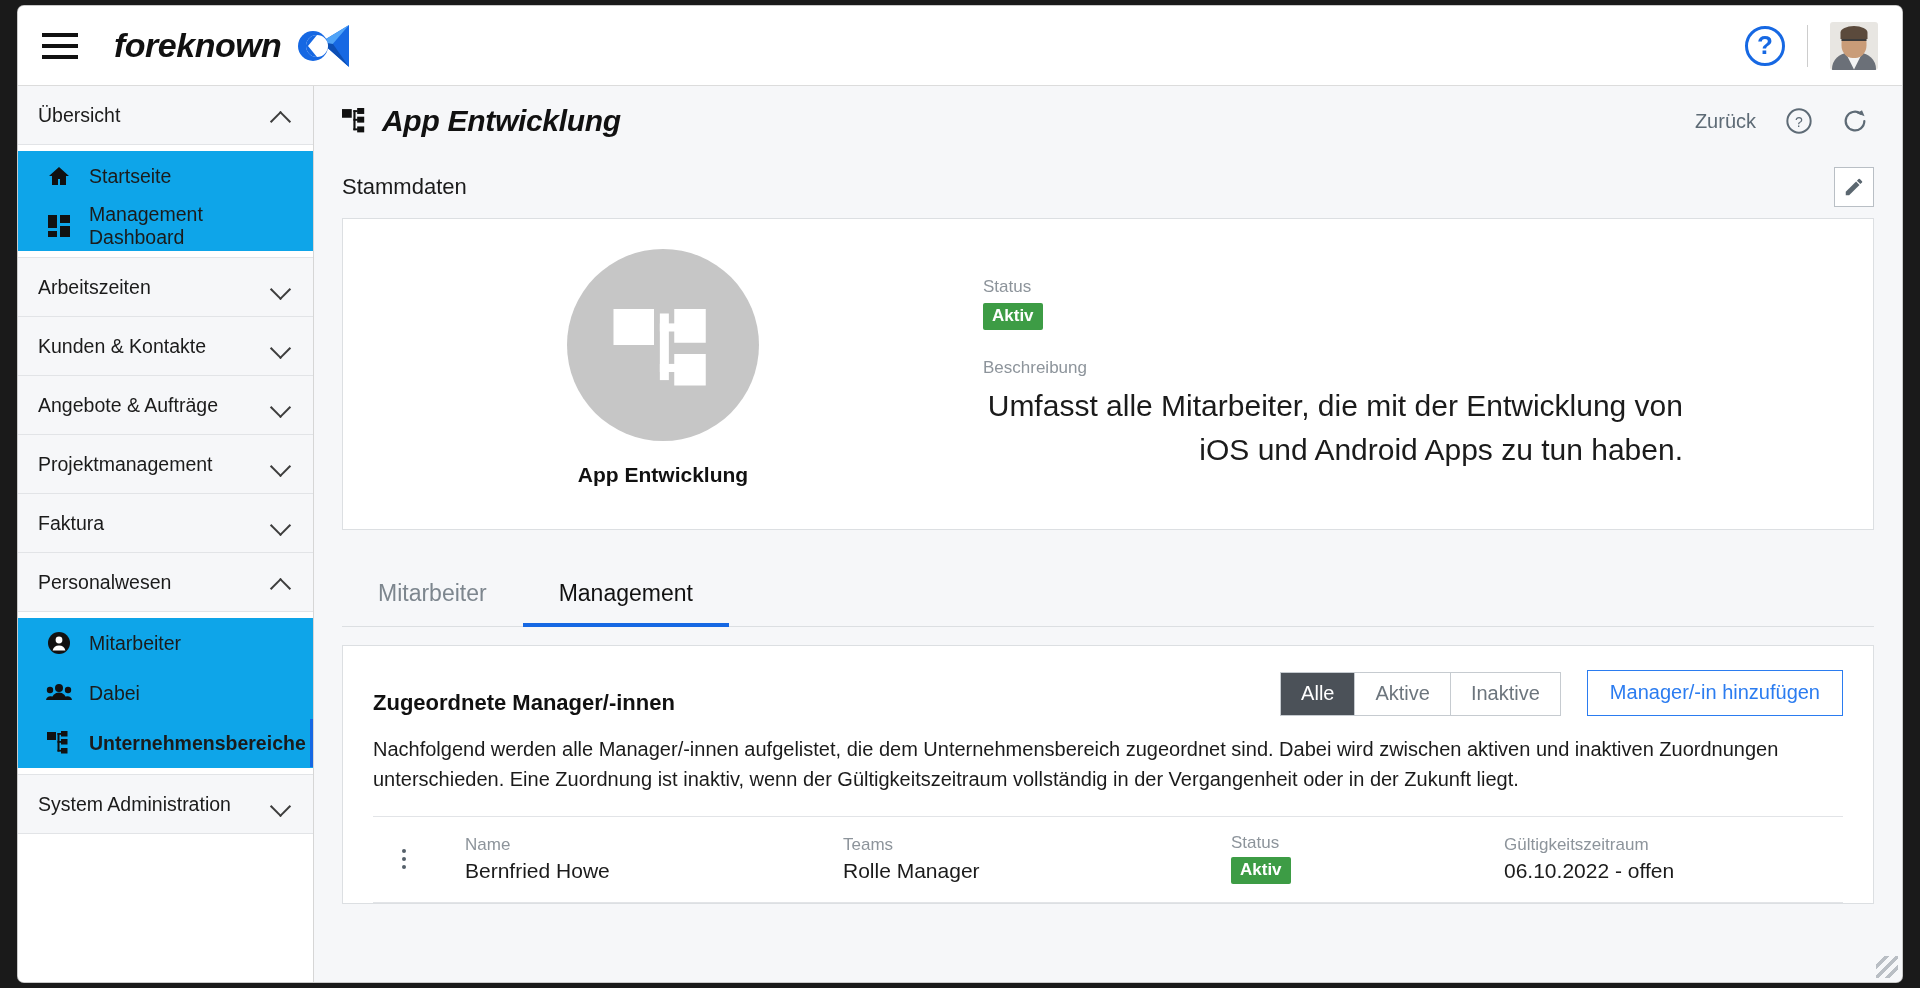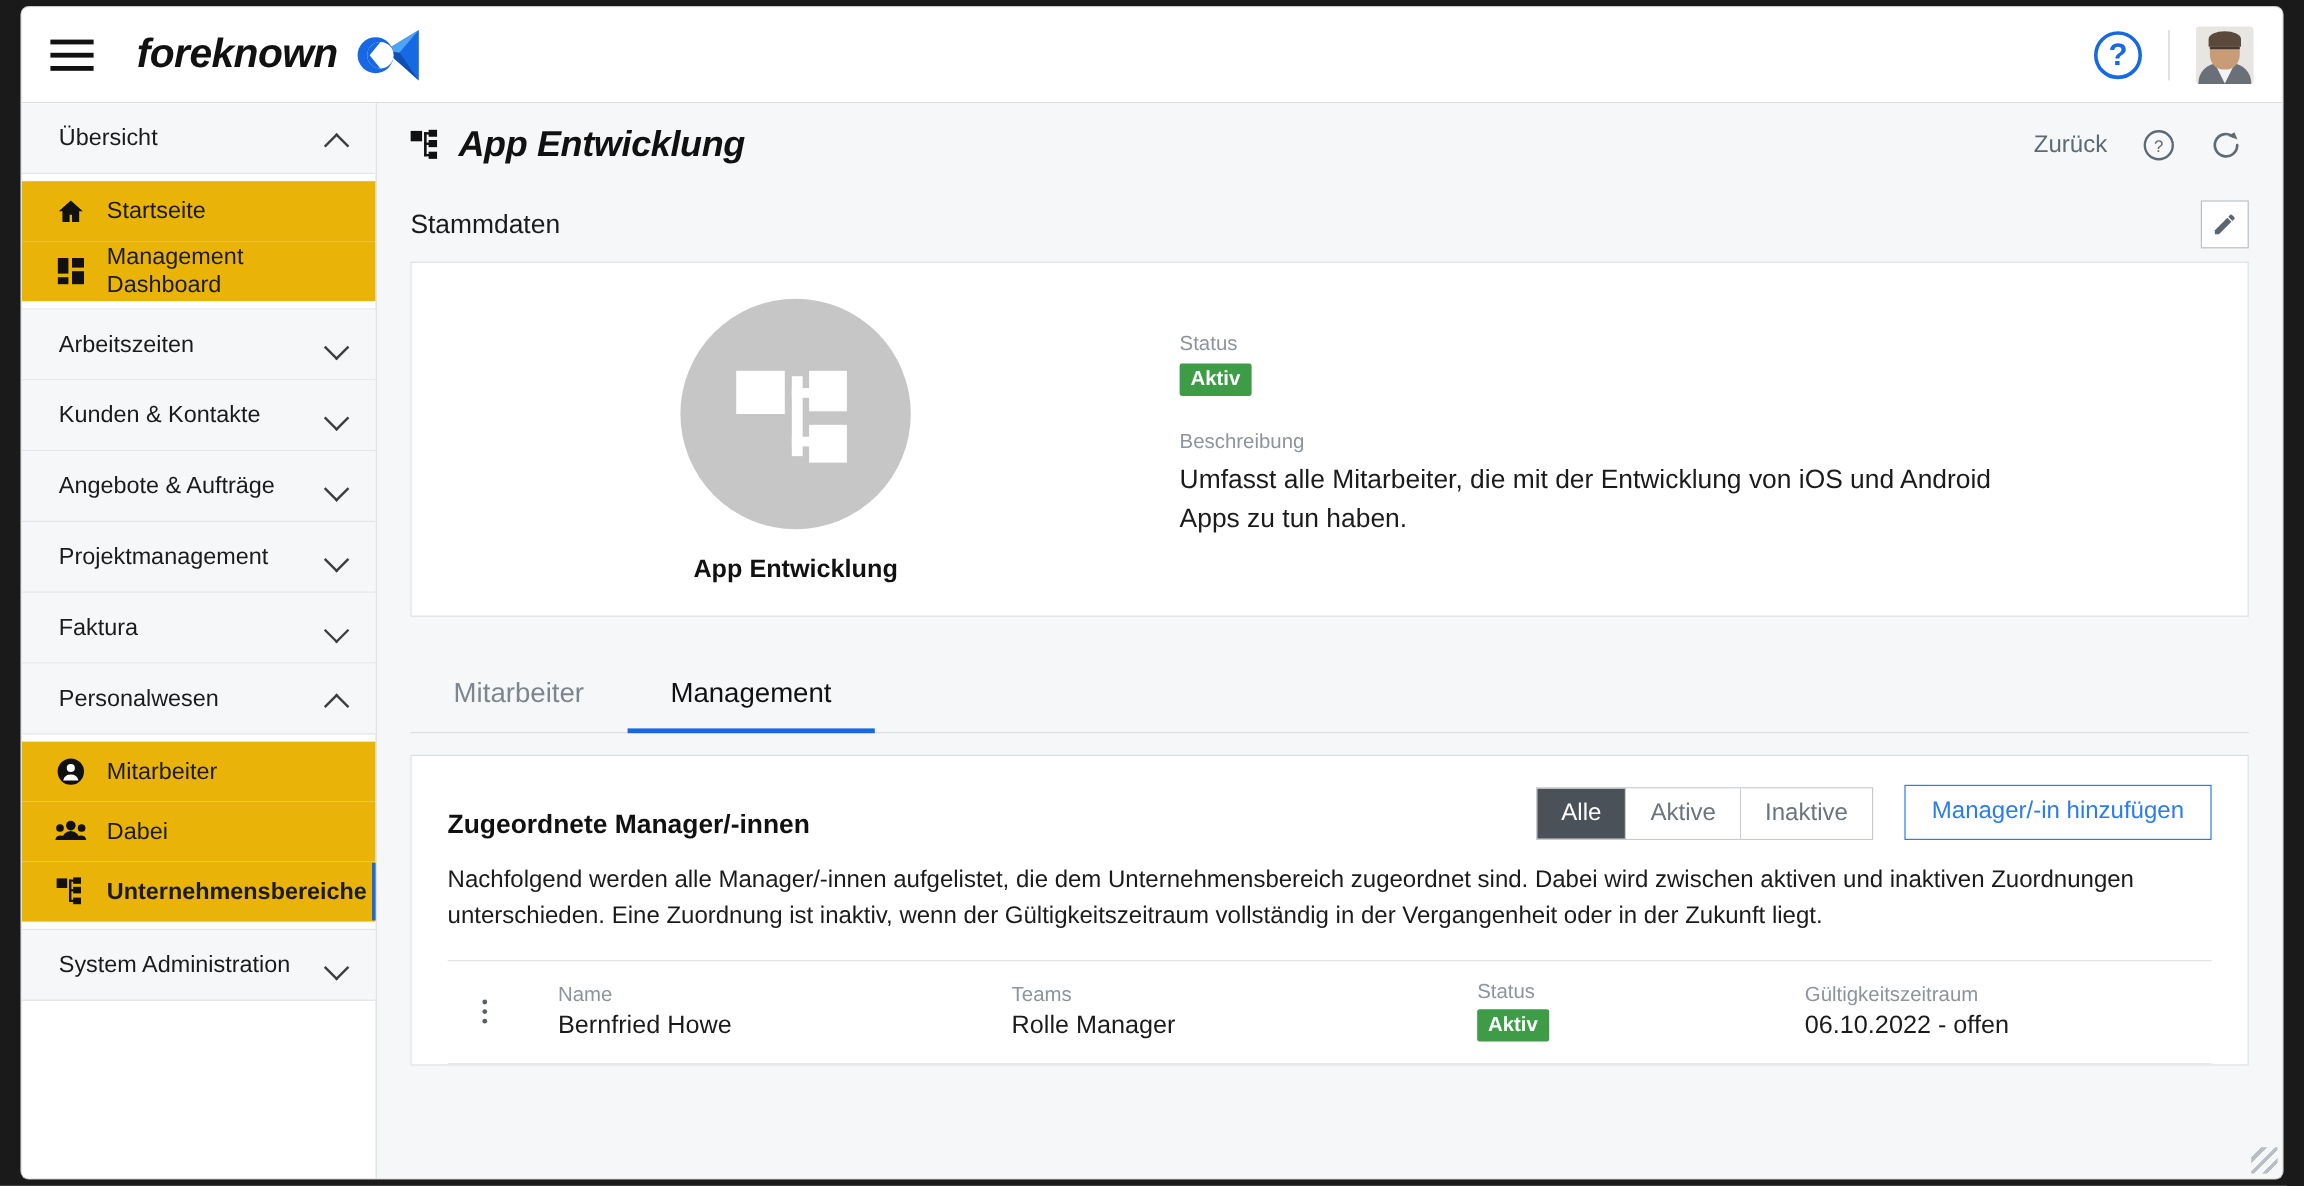"Übersicht" .sb-group { padding: 0 22px 0 31px -> 0 22px 0 20px }
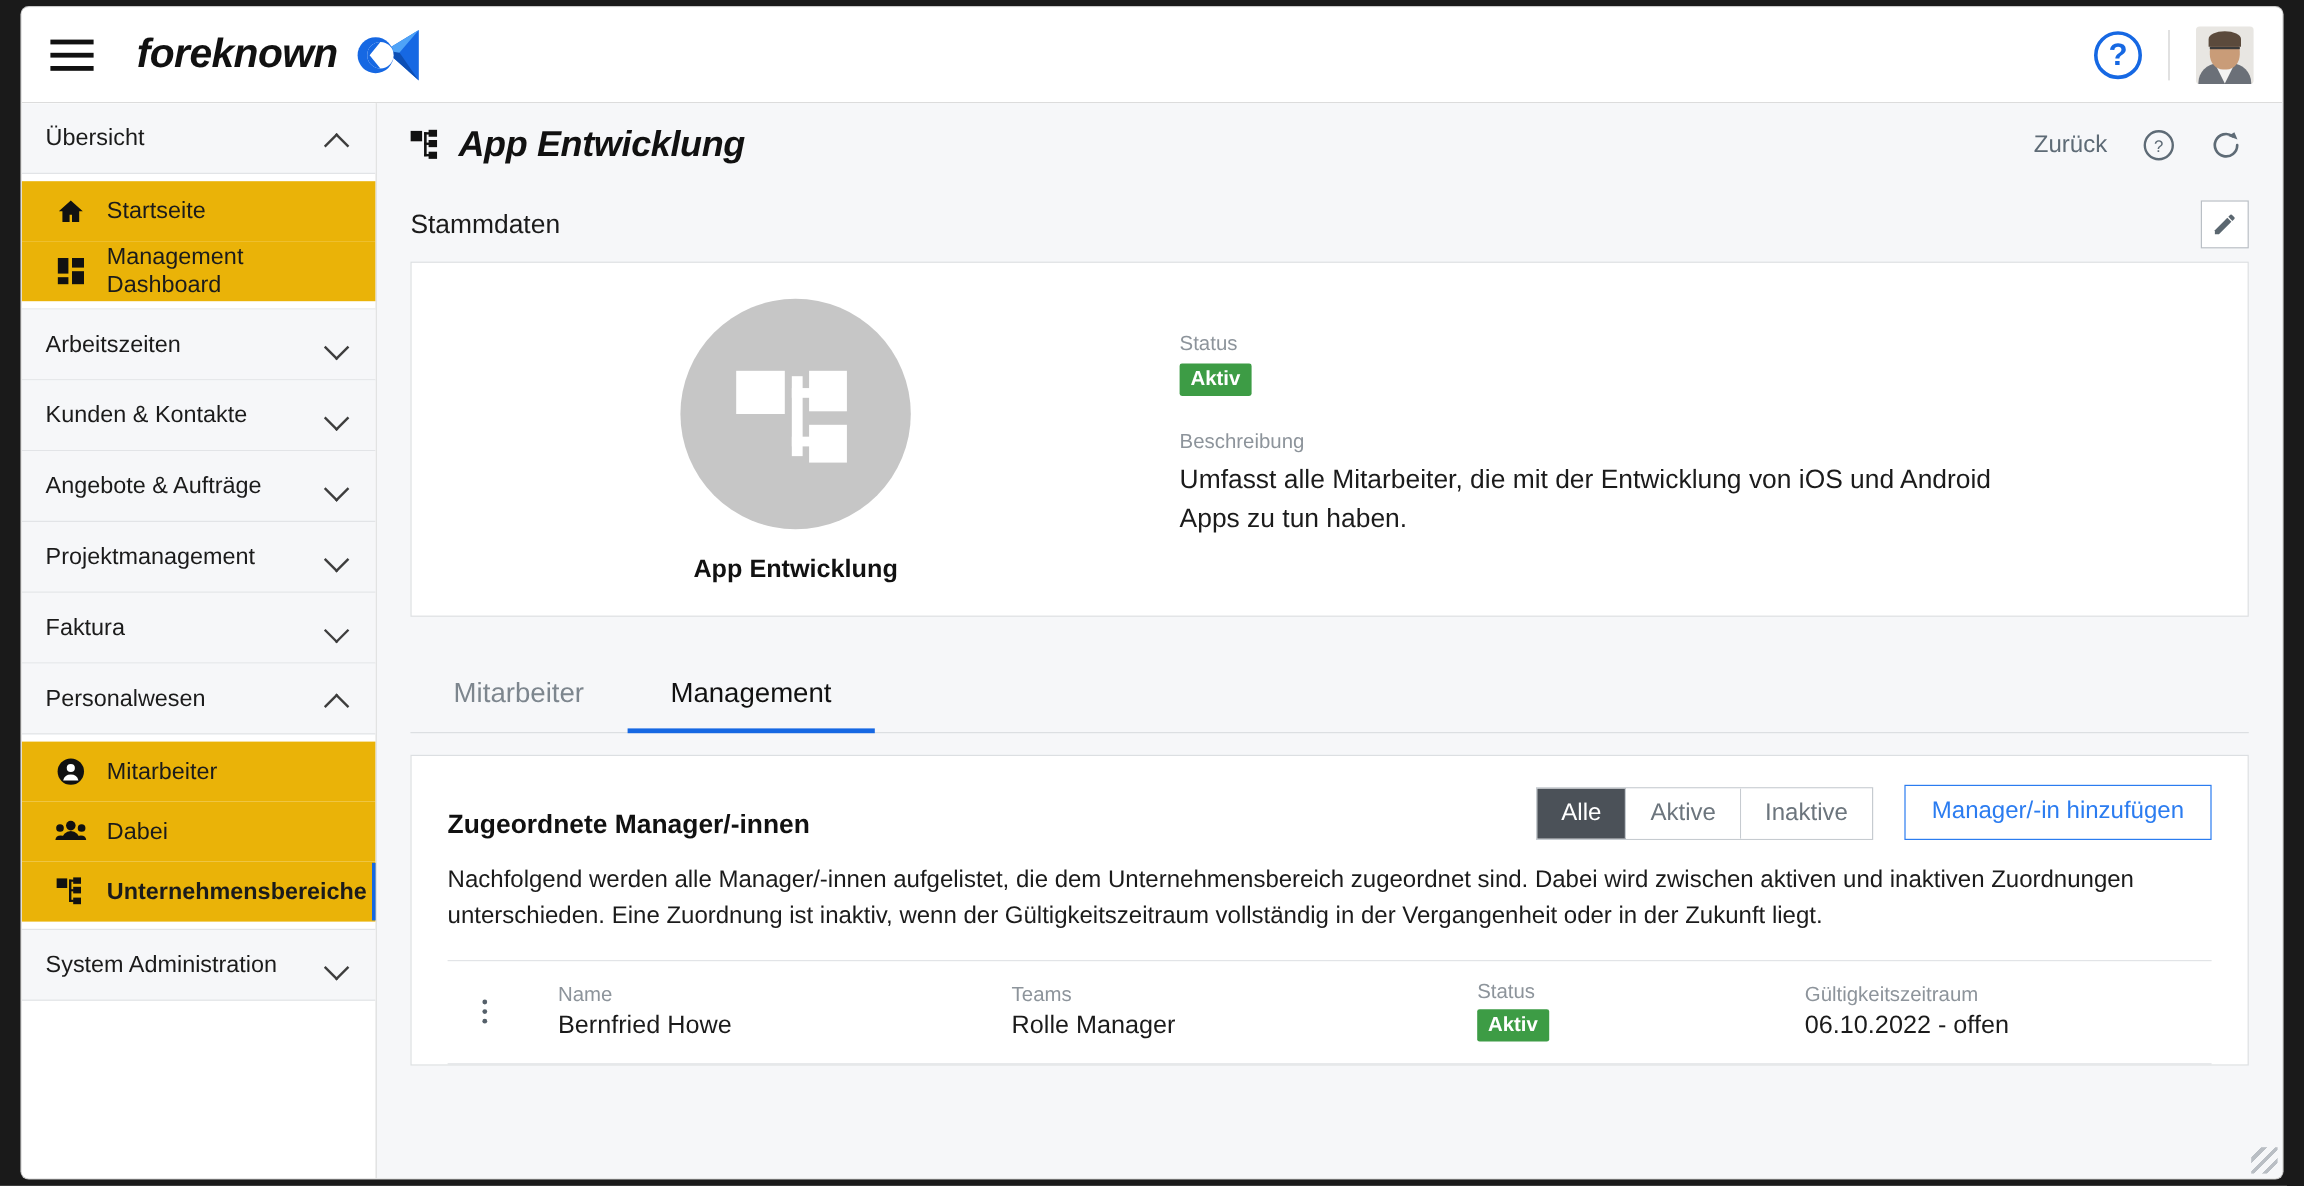"Startseite" .sb-item { background: #eab308 -> #0ea5e9 }
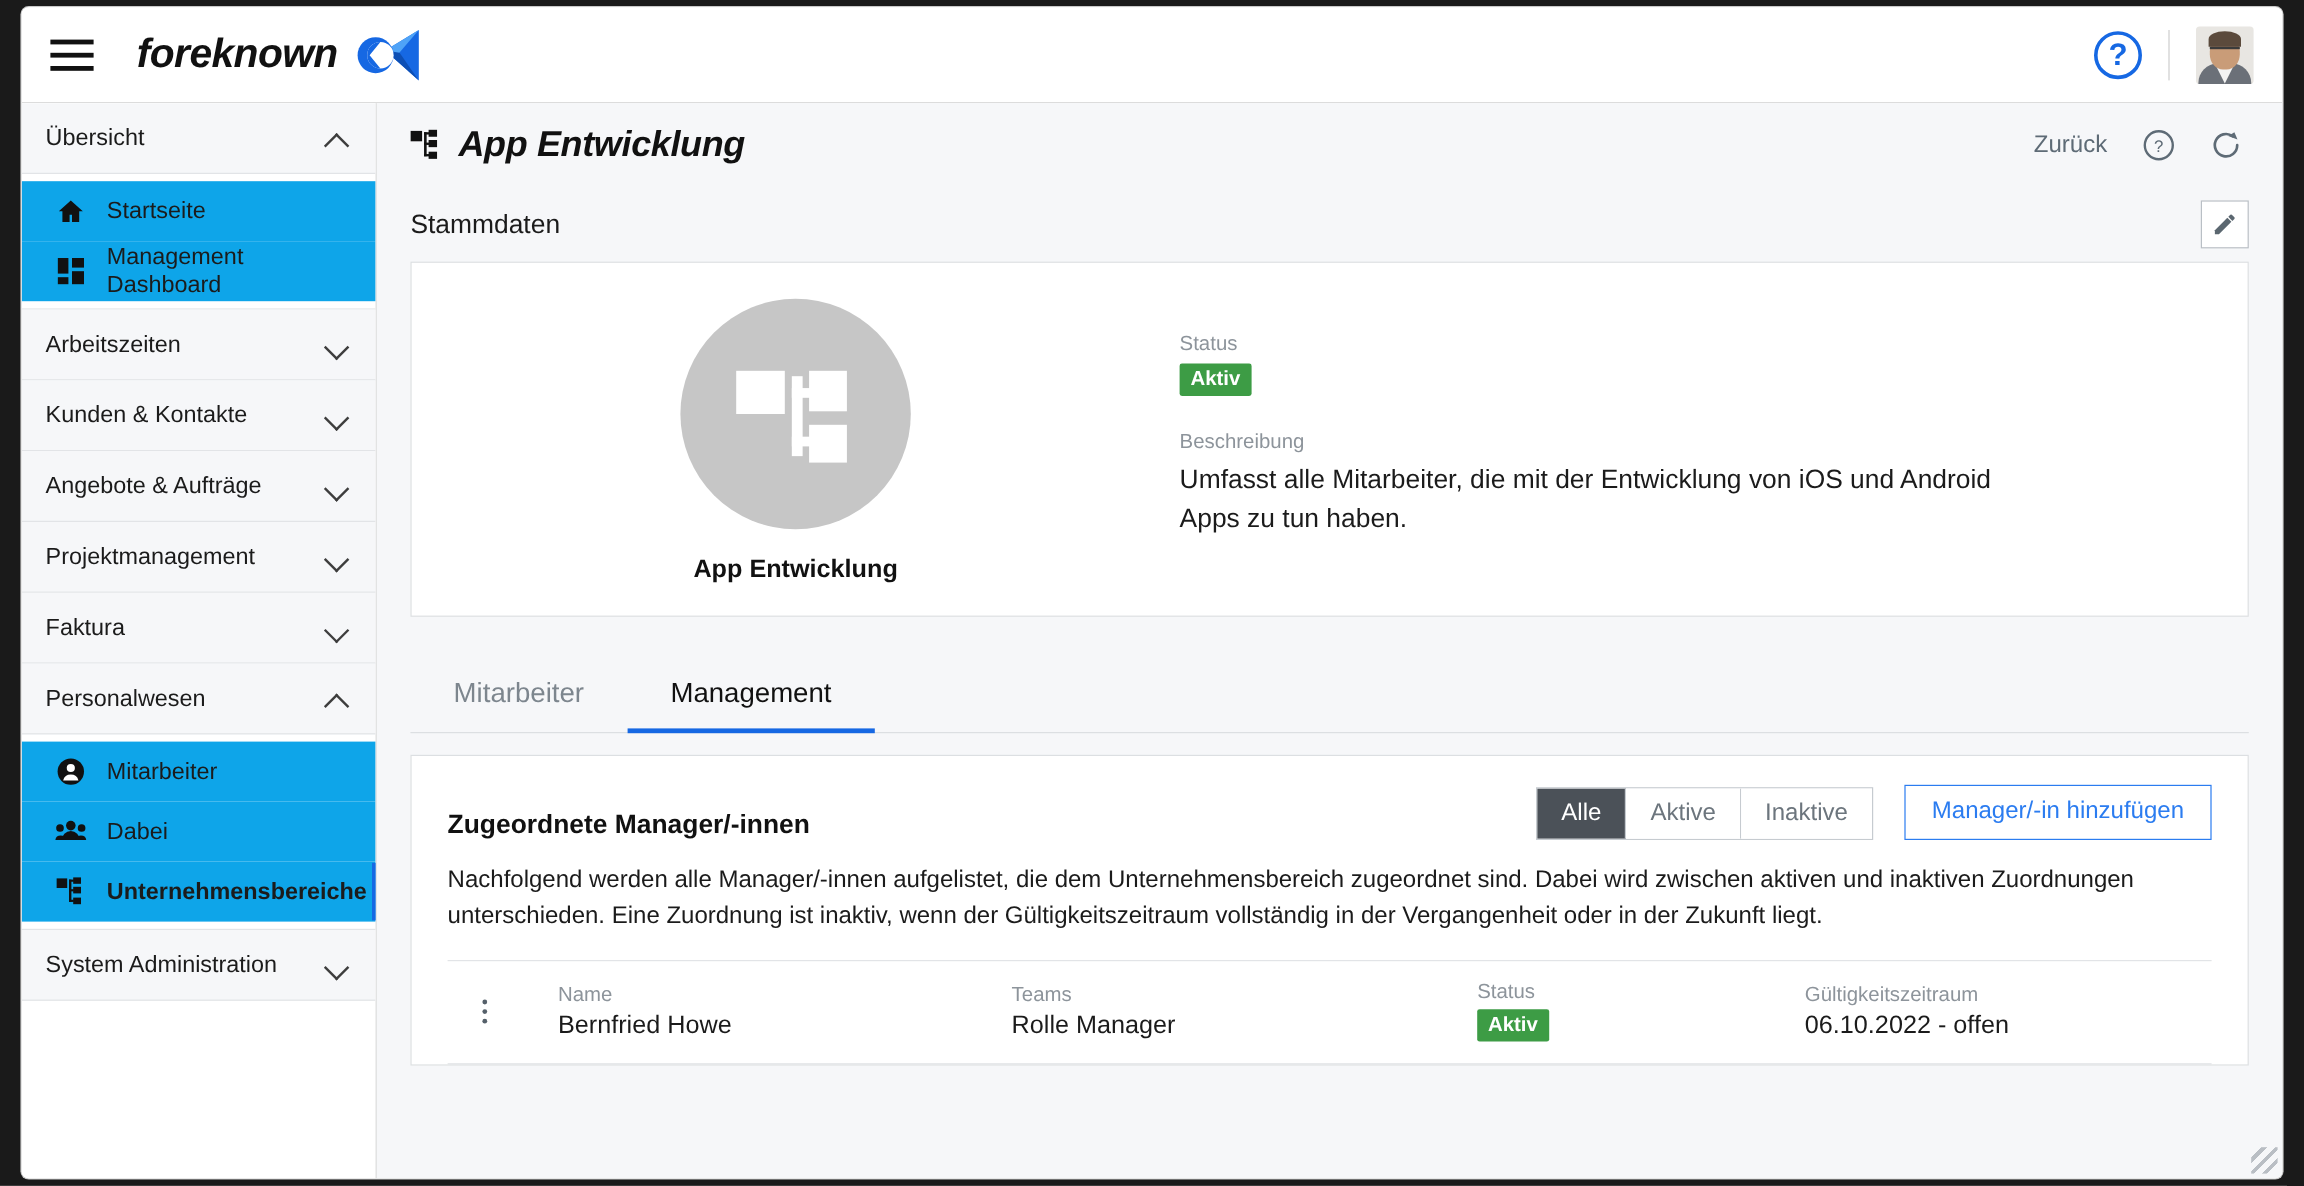"Umfasst alle Mitarbeiter, die mit" .fld-value { font-size: 22px -> 30px; text-align: none -> right }
